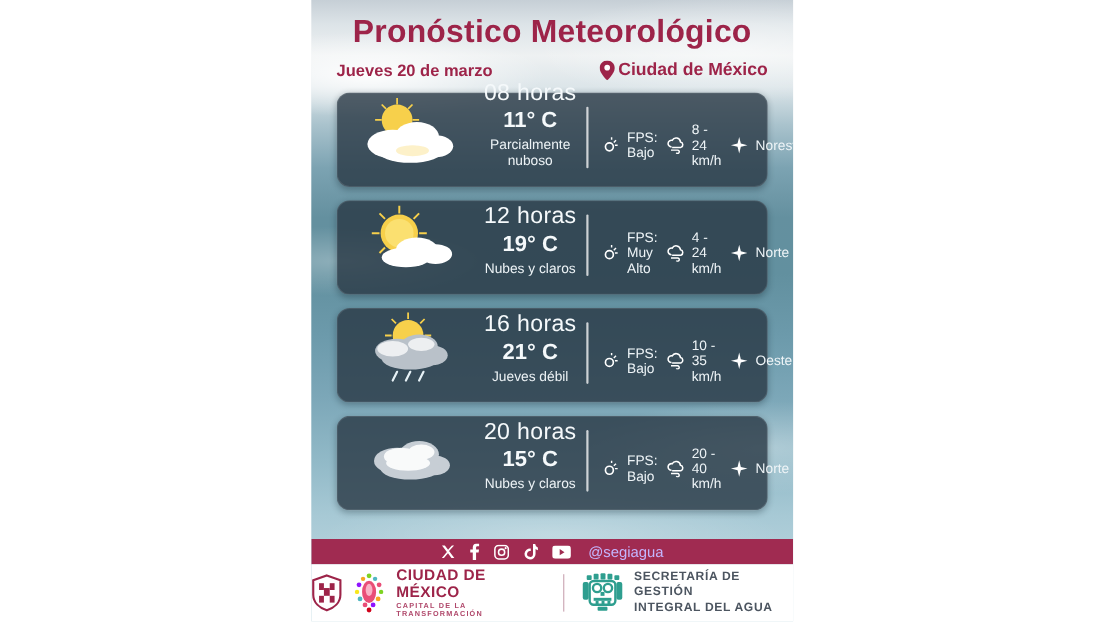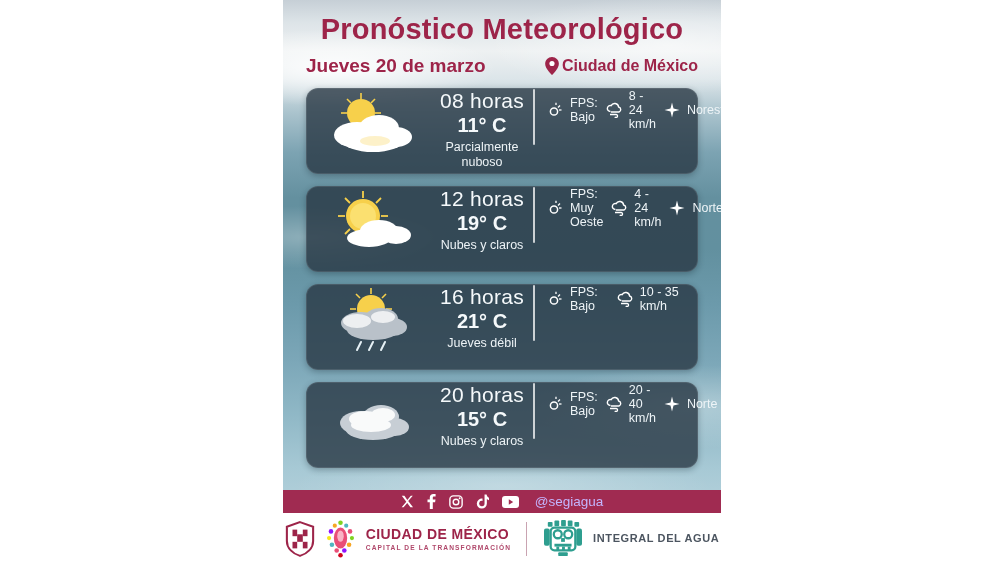"Jueves 20 de marzo" .date-label { font-size: 19px -> 15px }
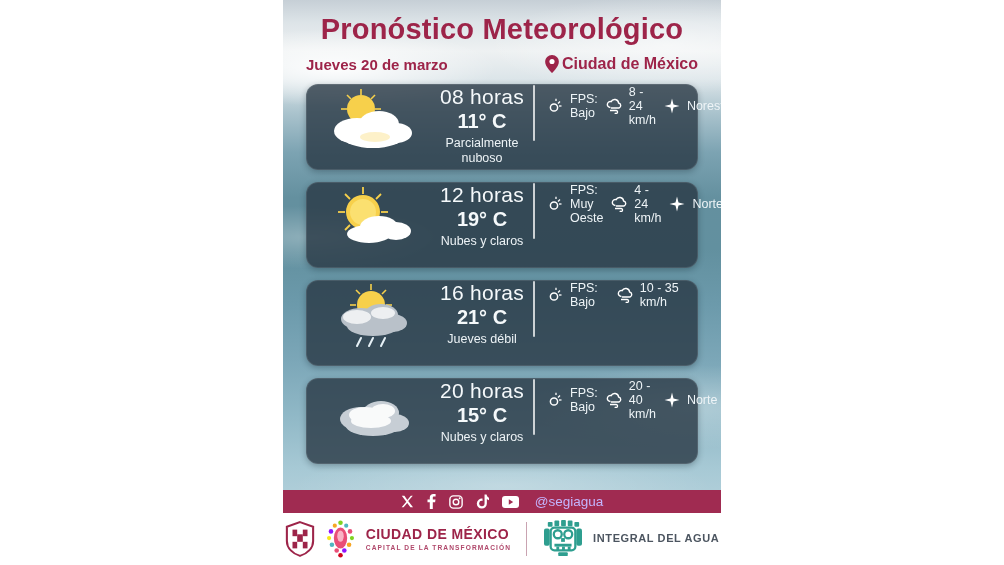"08 horas" .card { align-items: flex-start -> flex-end; padding: 0 8px -> 16px 8px }
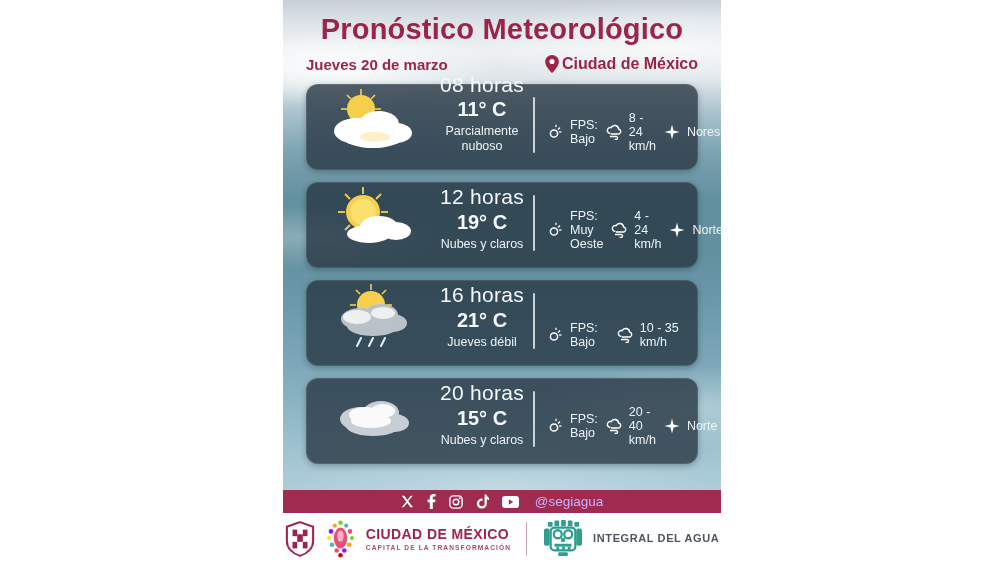"FPS: Muy Oeste" span { text: Oeste -> Alto }
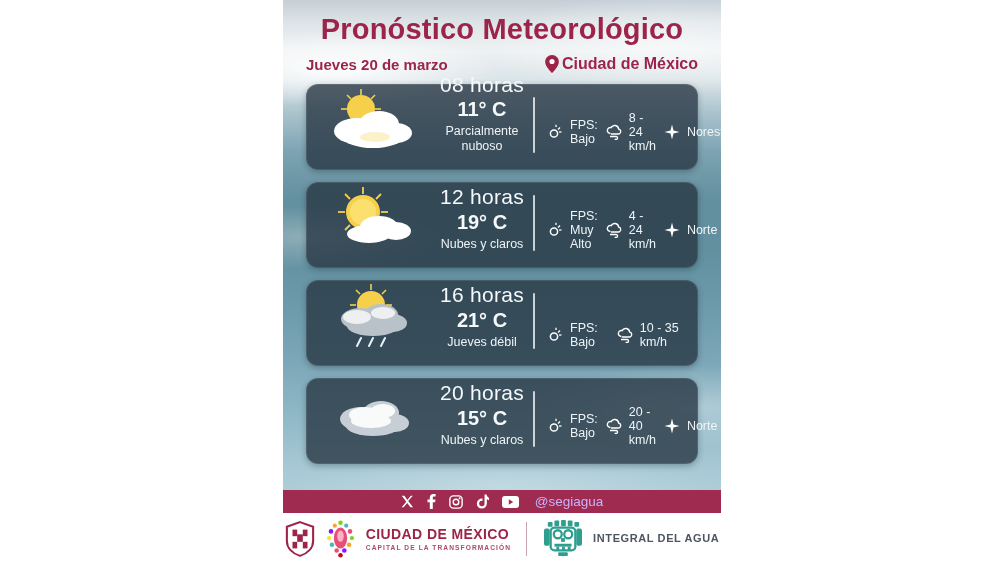"Oeste" div.metric { html: none -> <div> <svg> <path></path> </svg> <span>Oeste</span> </div> }
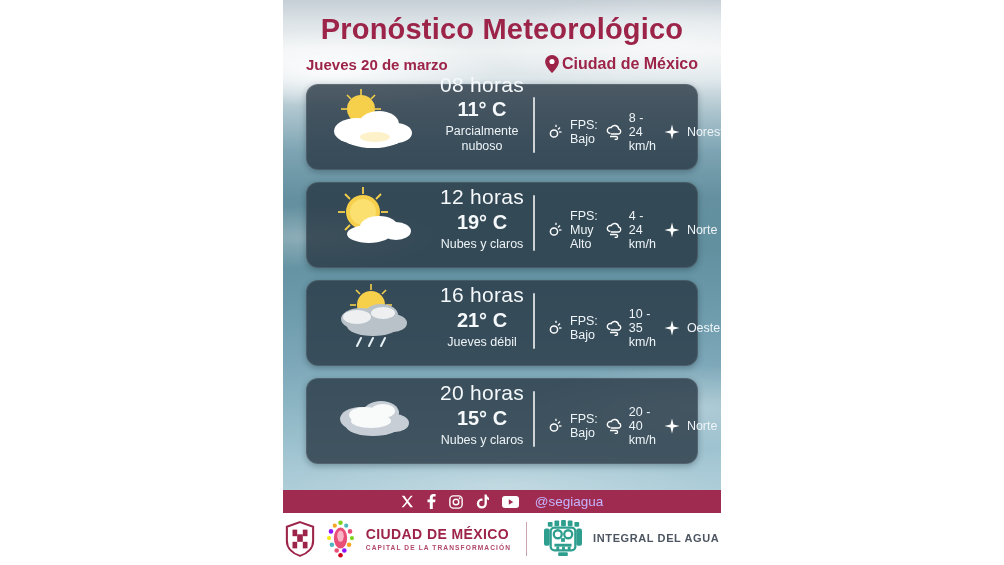"SECRETARÍA DE GESTIÓN" span.sec-line { html: none -> <span>SECRETARÍA DE GESTIÓN</span> }
